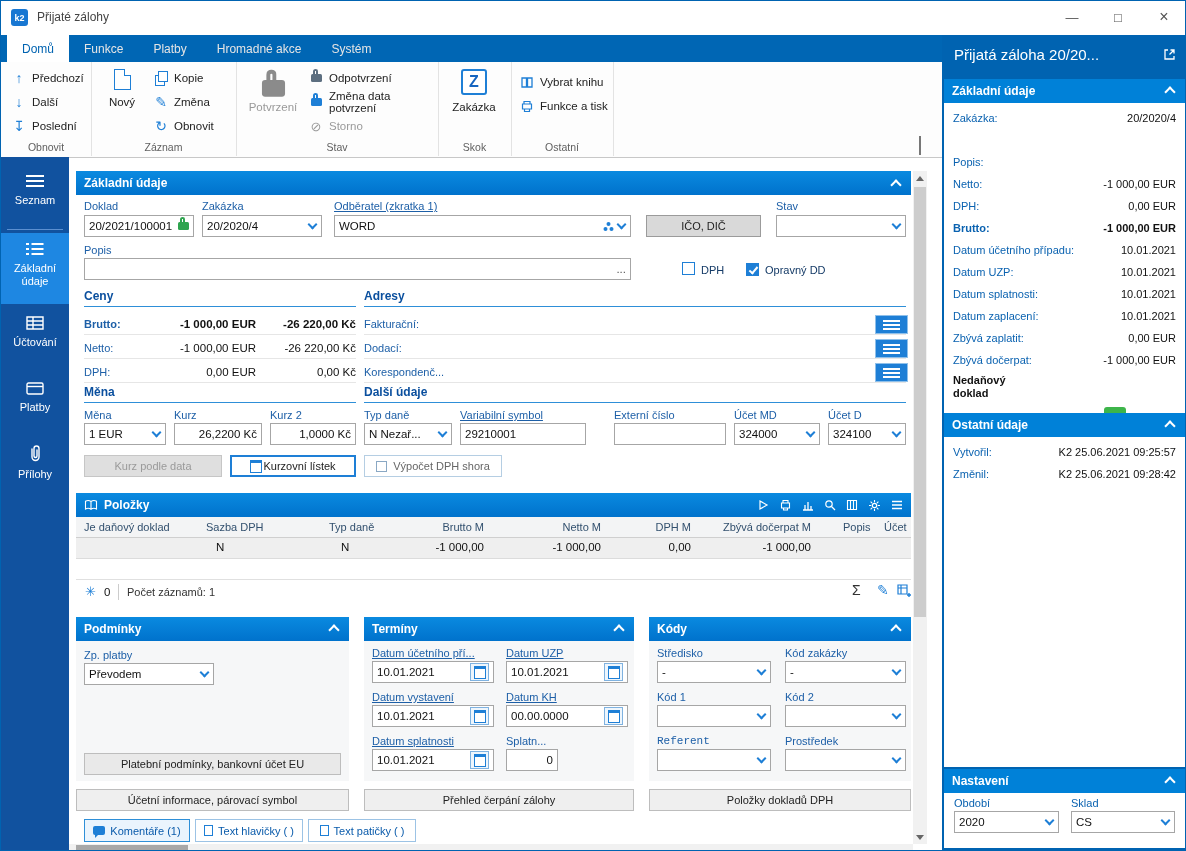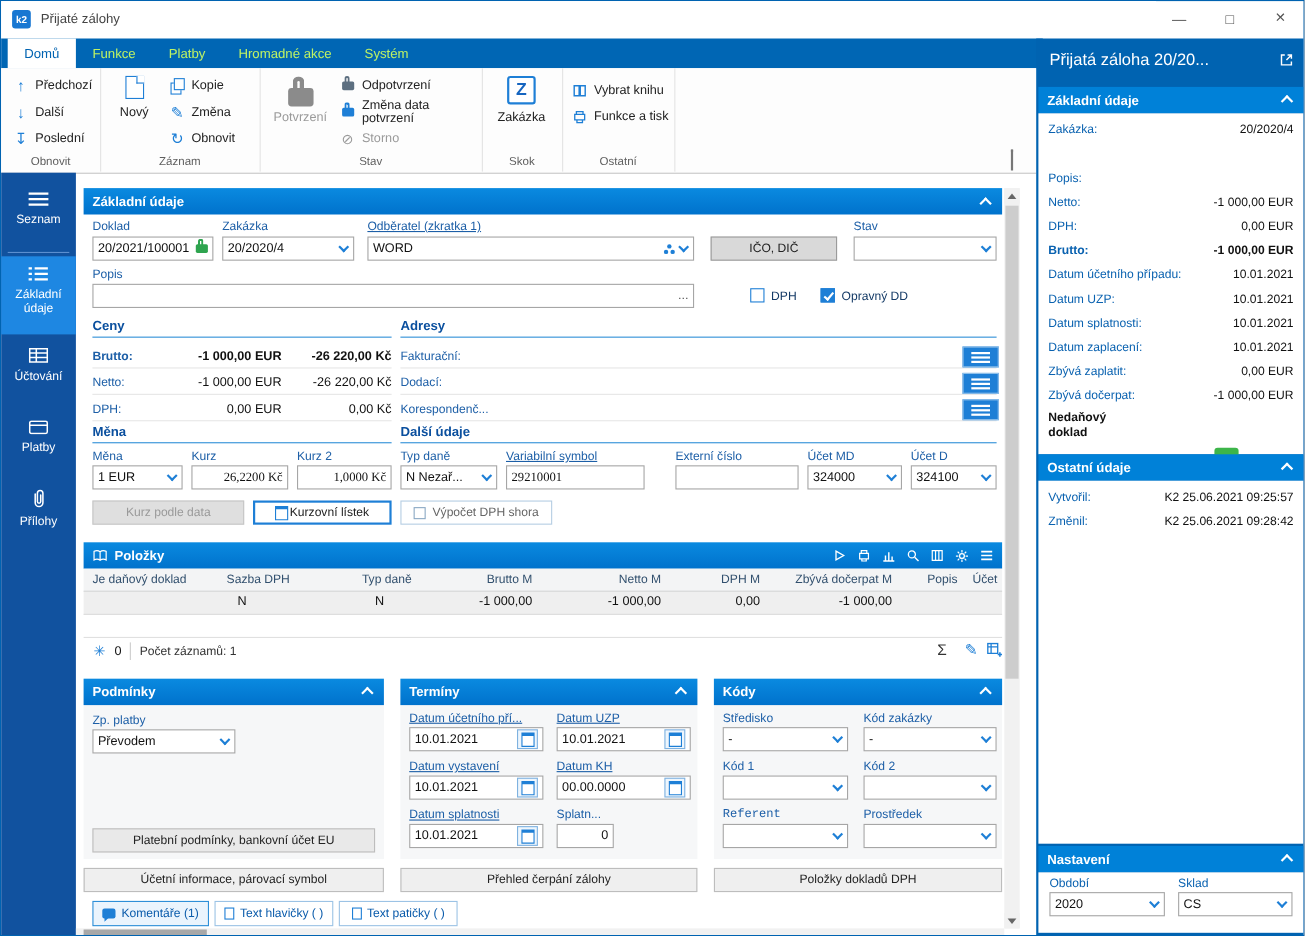"Funkce" .rtab { color: #bef264 -> #e5e5e5 }
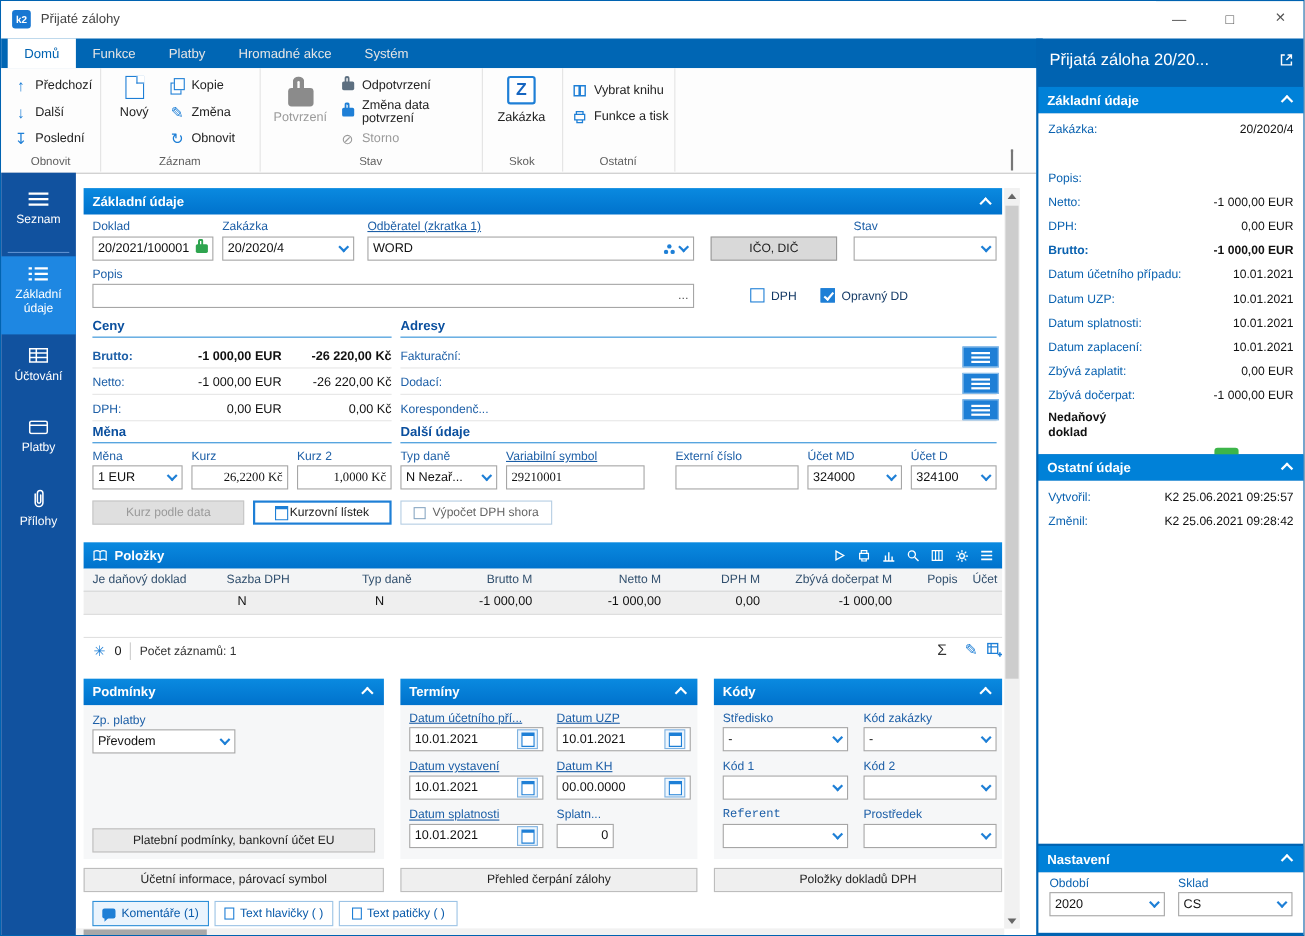"26,2200 Kč" input.txt { font-family: Liberation Serif, serif -> Liberation Sans, sans-serif }
